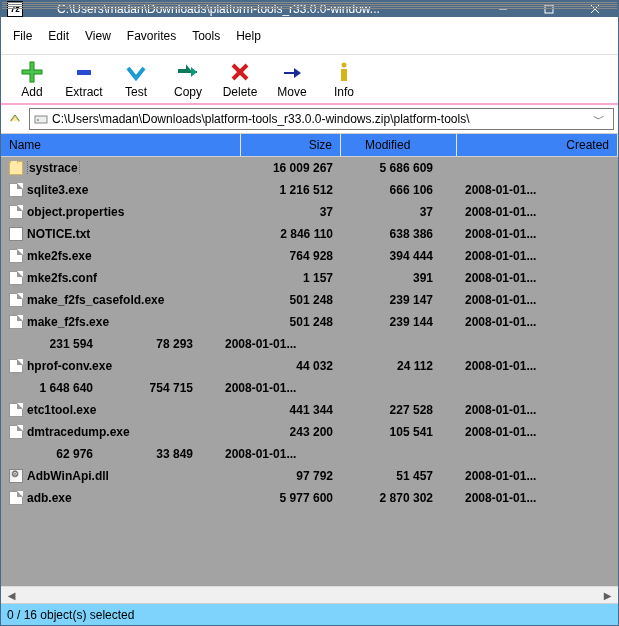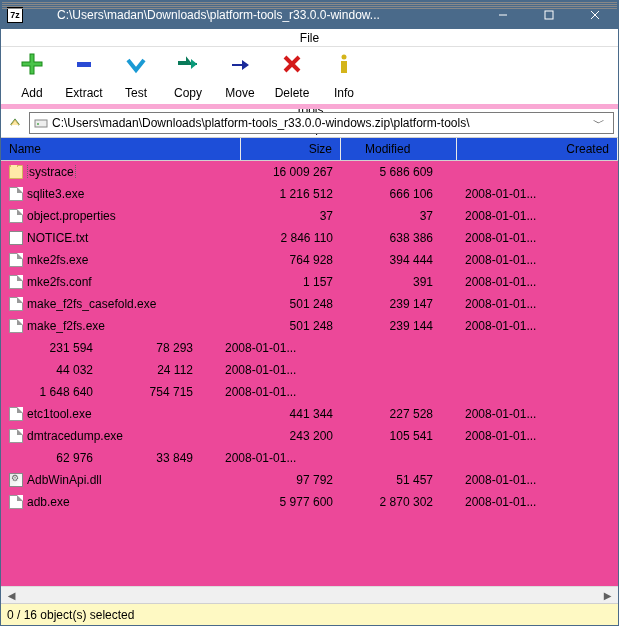"7z" .titlebar { height: 28px -> 16px }
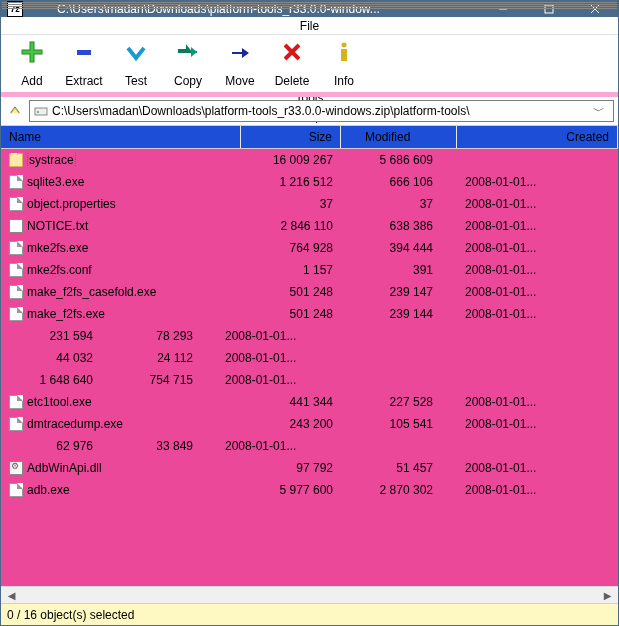"File" .menubar { flex-direction: column -> none; height: 18px -> 38px }
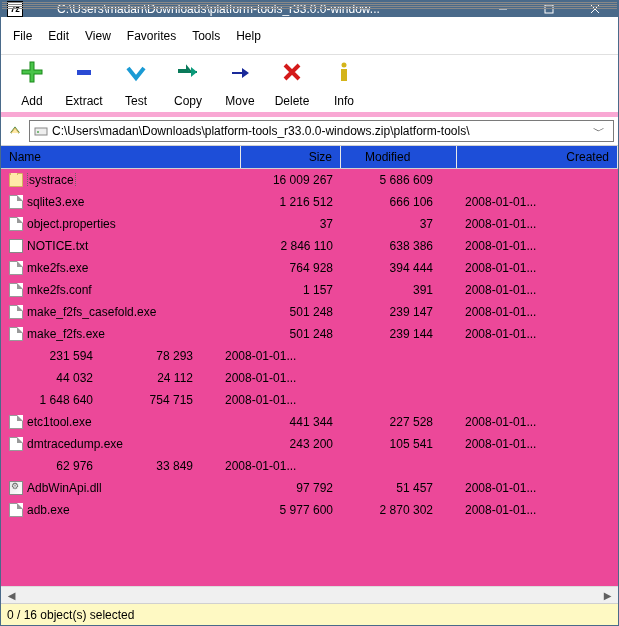"Add" .tb-item { gap: 11px -> 2px }
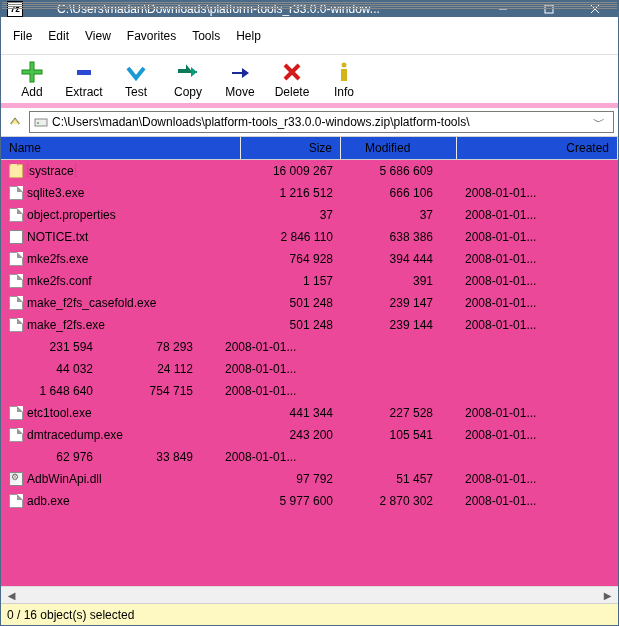"Move" div.tb-item { order: before "Delete" -> after "Delete" }
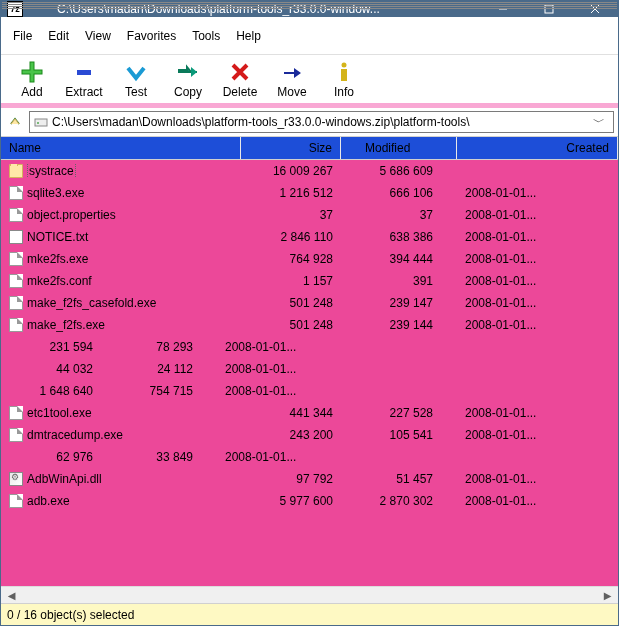"C:\Users\madan\Downloads\platform-tools_r33.0.0-windows." .addrbar { border-top: 5px solid #f9a8d4 -> 2px solid #f9a8d4 }
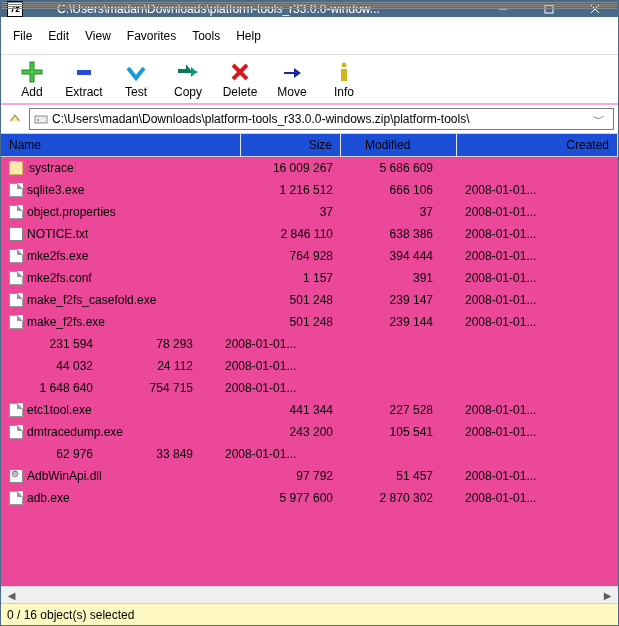"Name" .listhead { background: #1d4ed8 -> #3b82f6 }
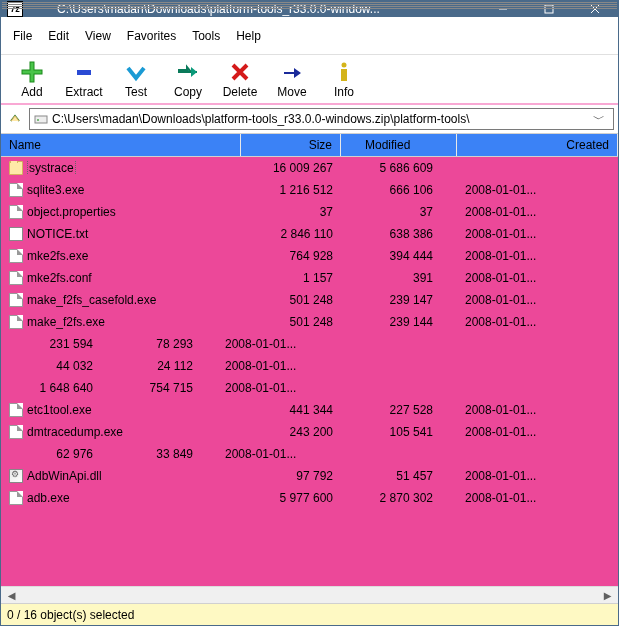"systrace" .filelist { background: #ec4899 -> #a3a3a3; font-weight: none -> bold }
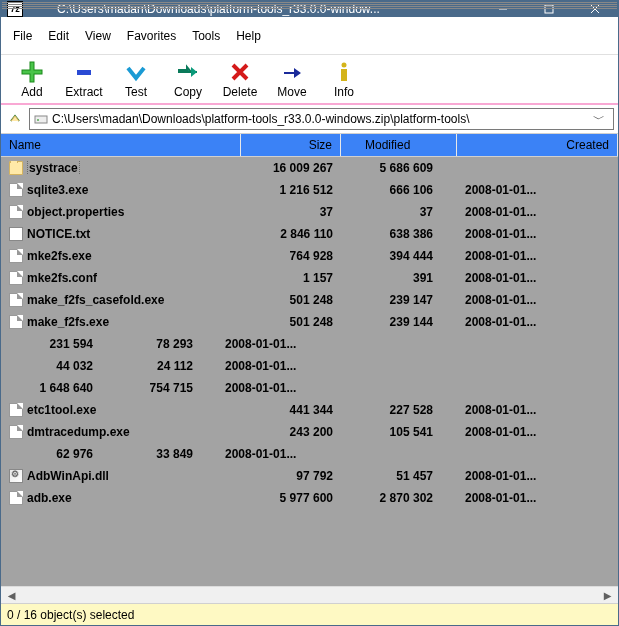"hprof-conv.exe" div.cell { html: none -> <div> <span></span> <span>hprof-conv.exe</span> </div> }
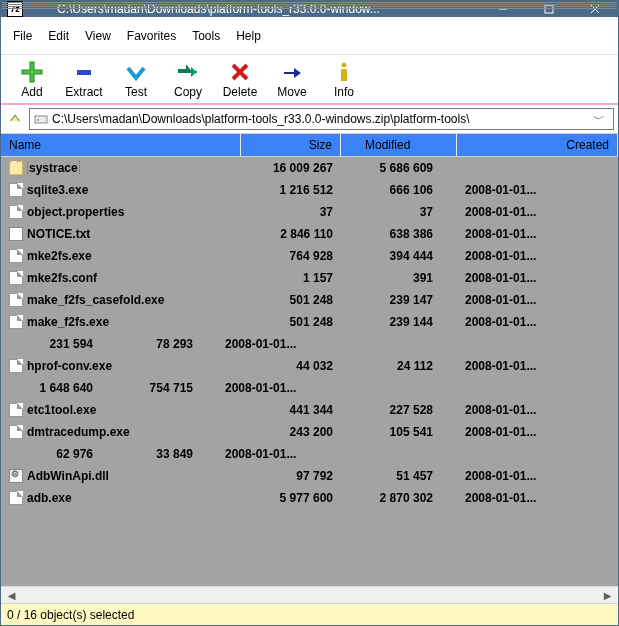"0 / 16 object(s) selected" .status { background: #fef9c3 -> #7dd3fc }
